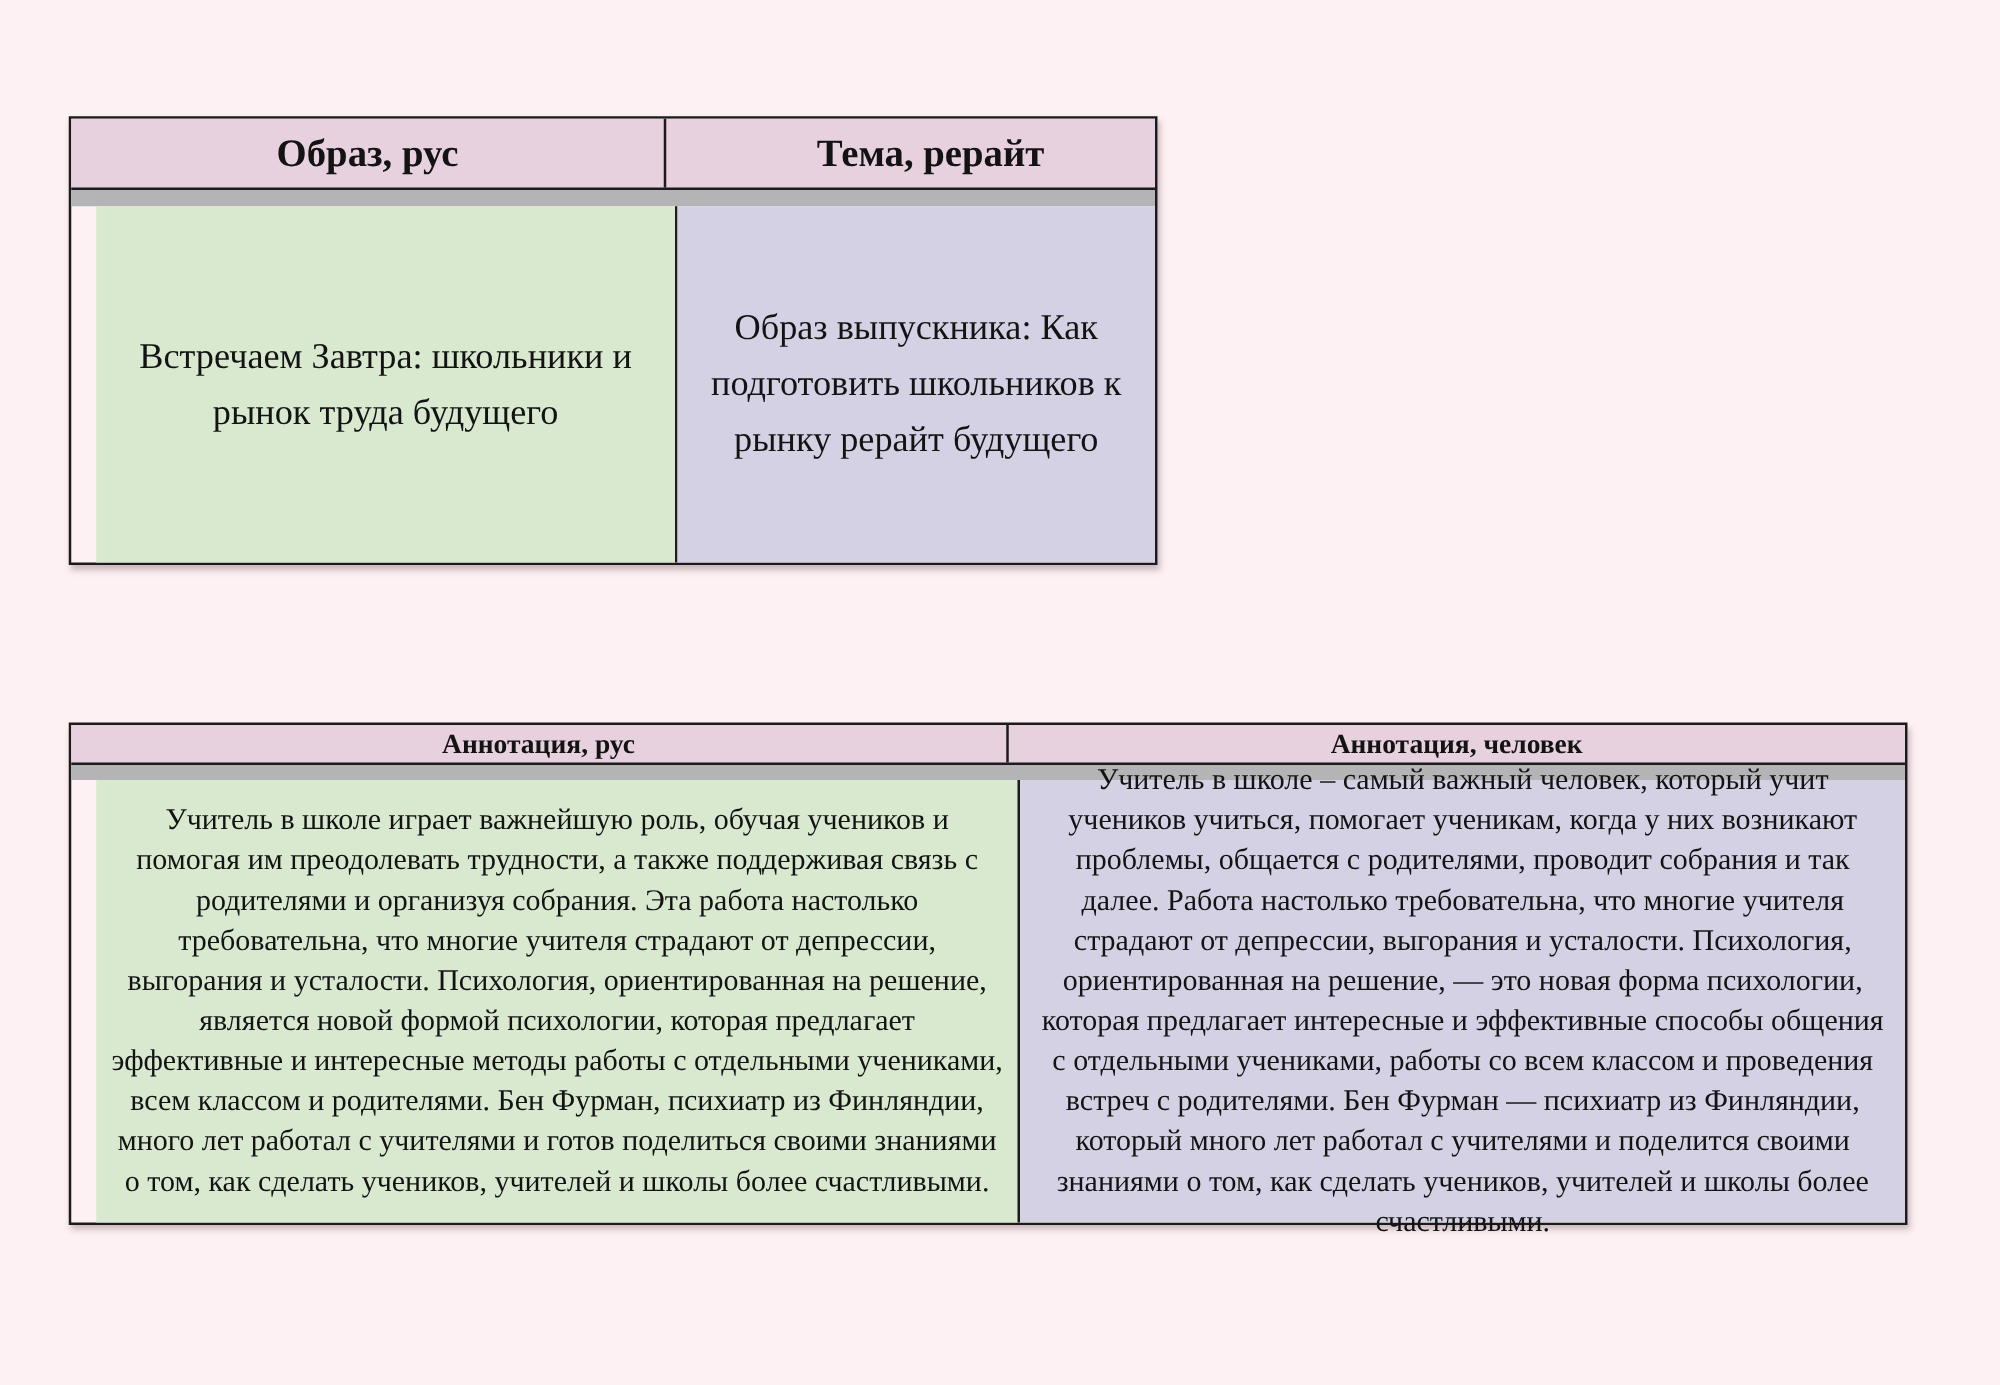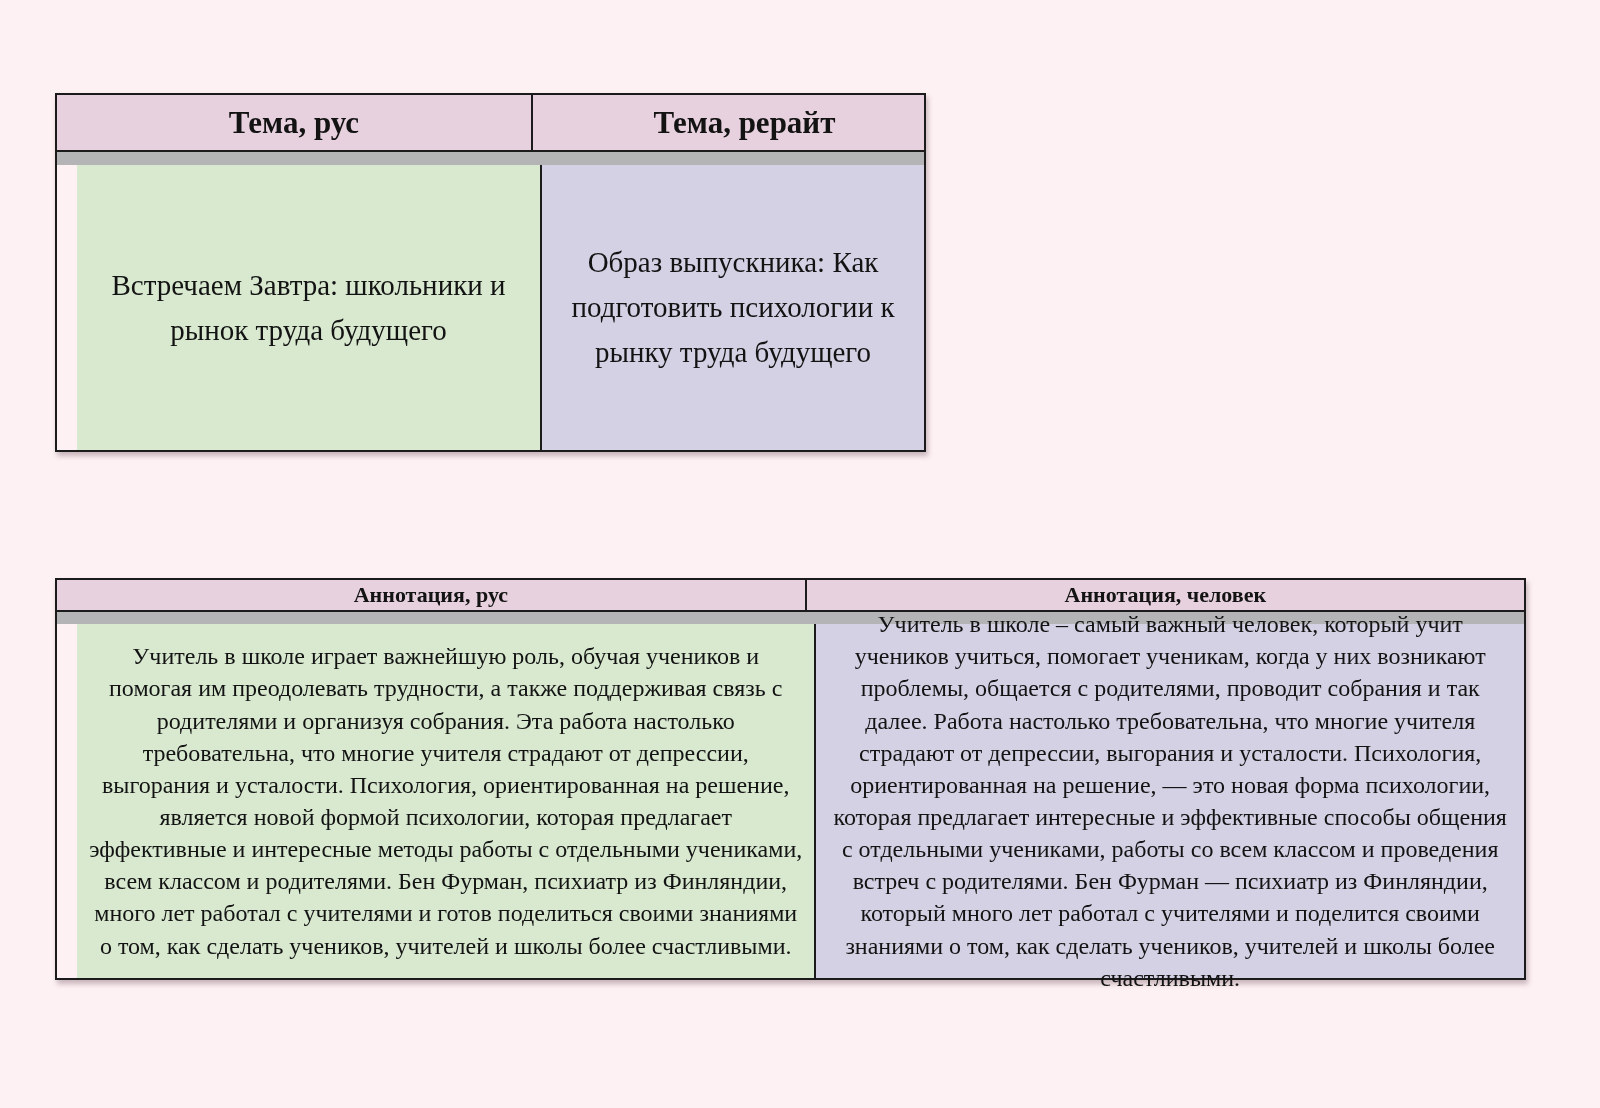"Тема, рус" div.header-cell { text: Тема -> Образ }
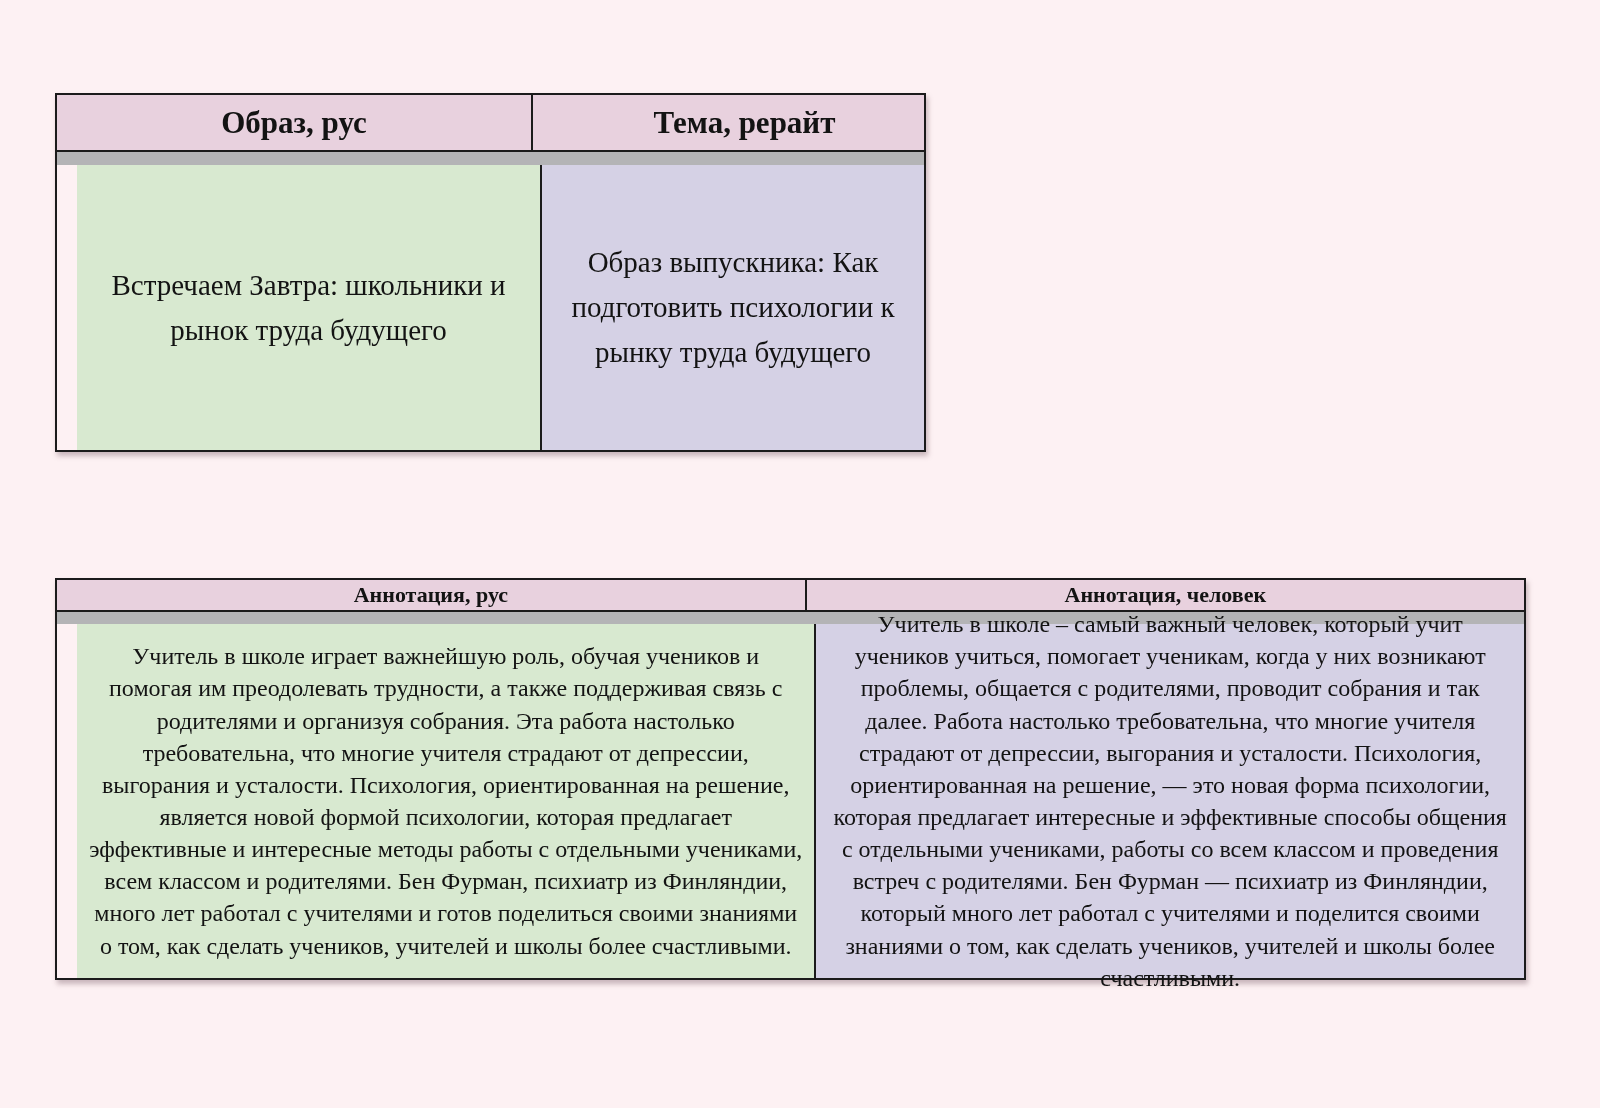"Образ выпускника: Как подготовить" div.body-cell { text: психологии к рынку труда -> школьников к рынку рерайт }
